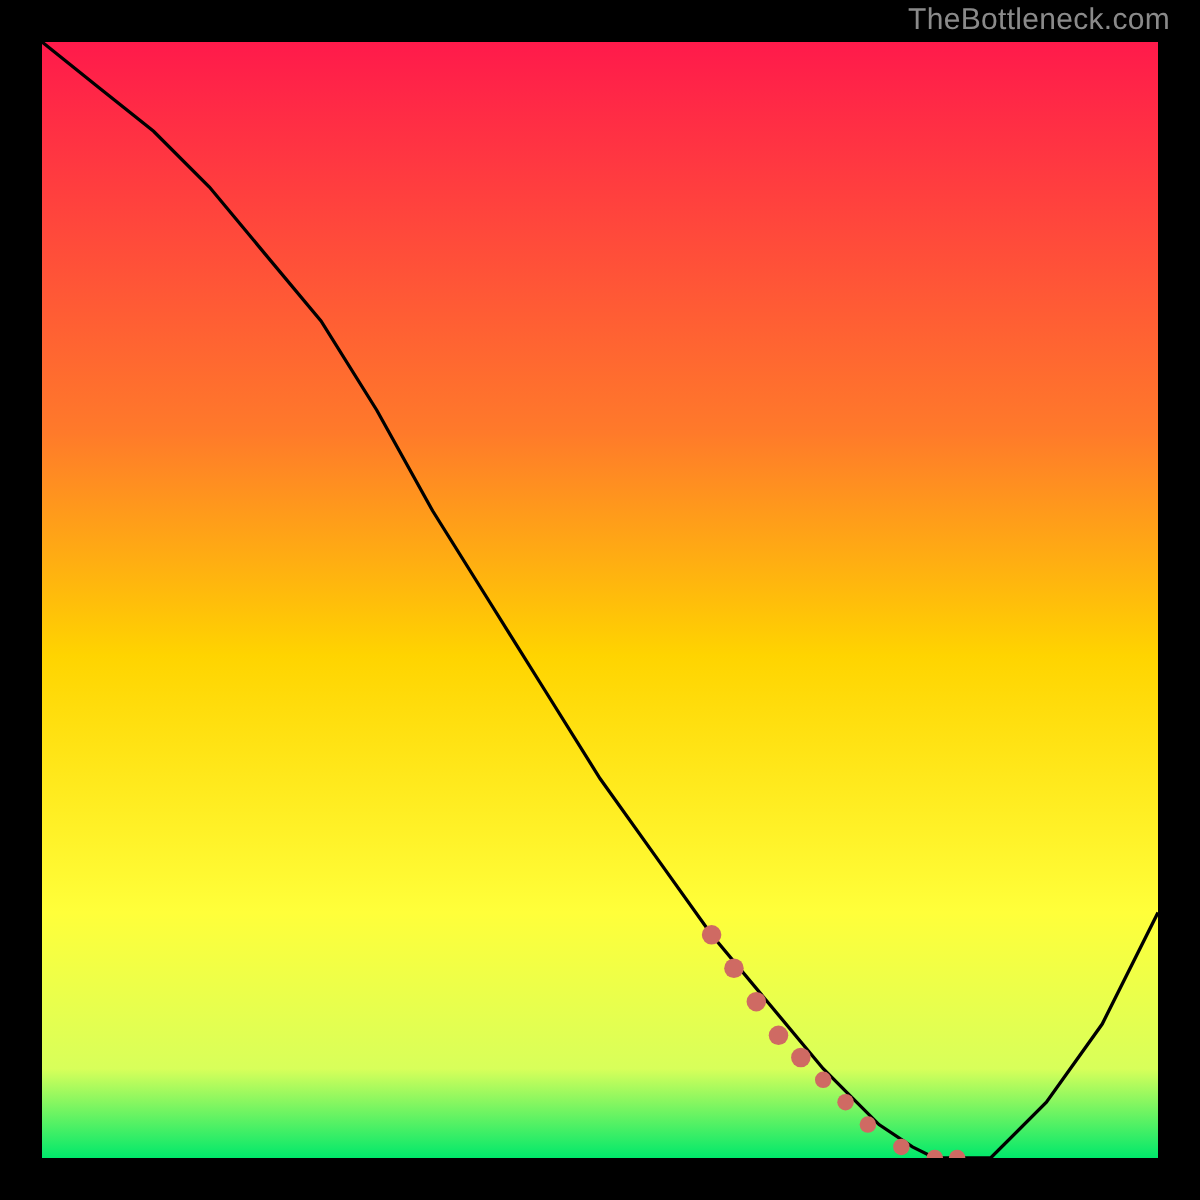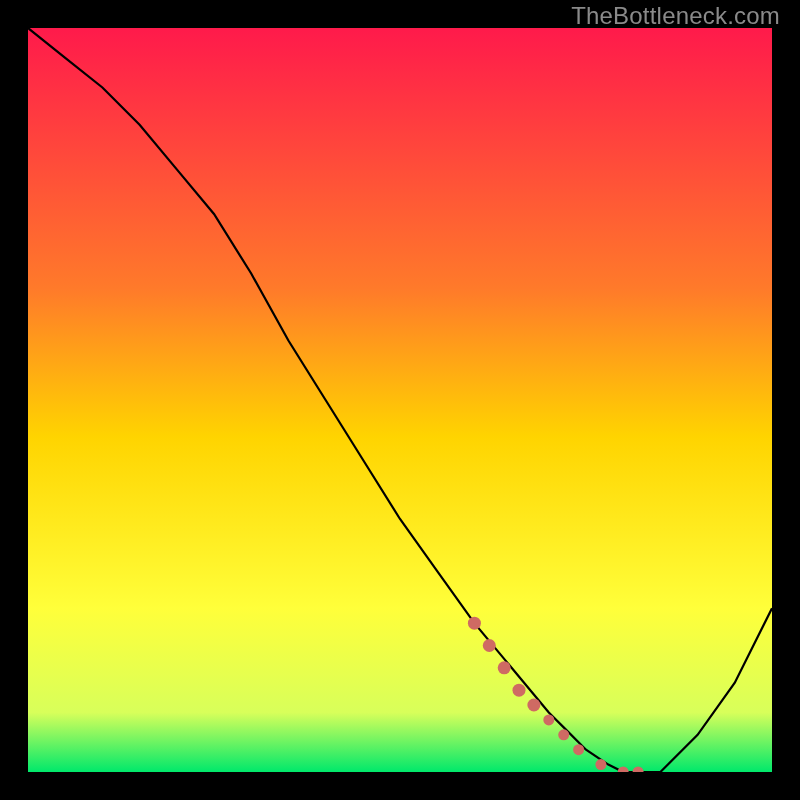"TheBottleneck.com" .watermark { font-size: 24px -> 20px }
